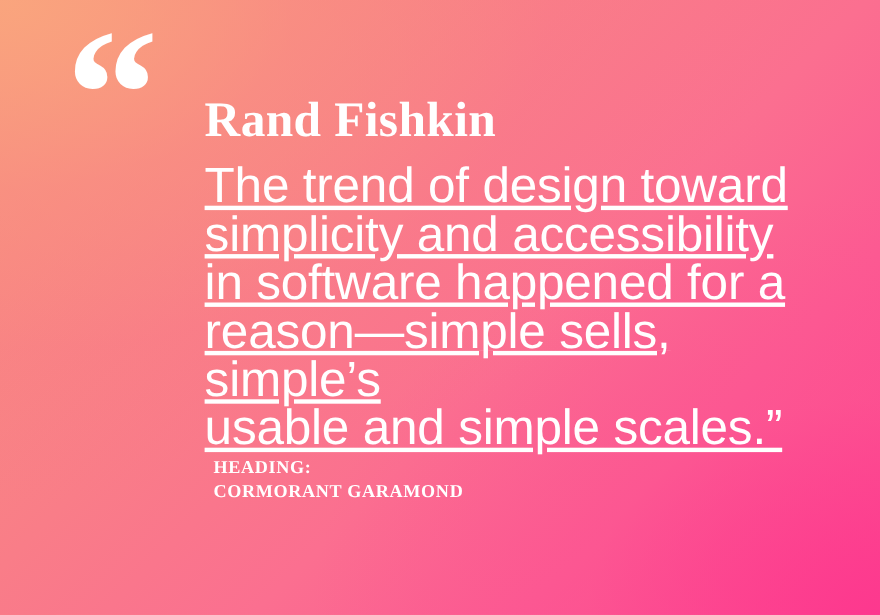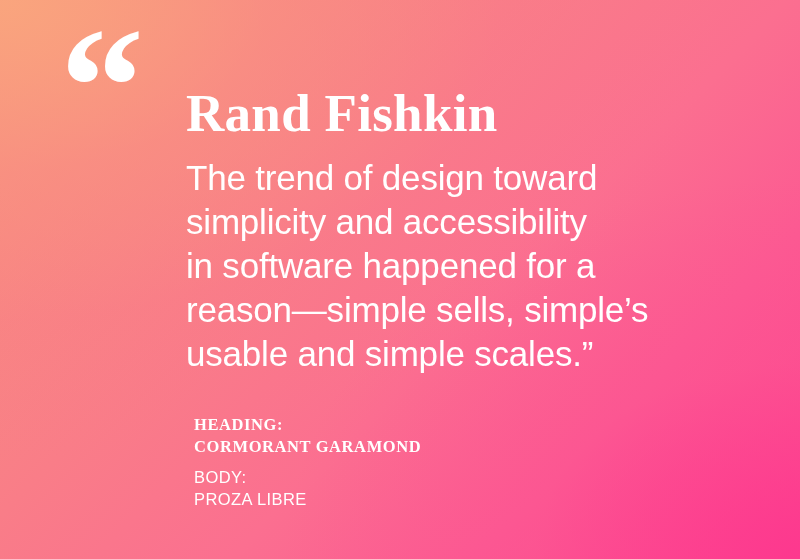"Rand Fishkin" #author-name { font-size: 53px -> 45px }
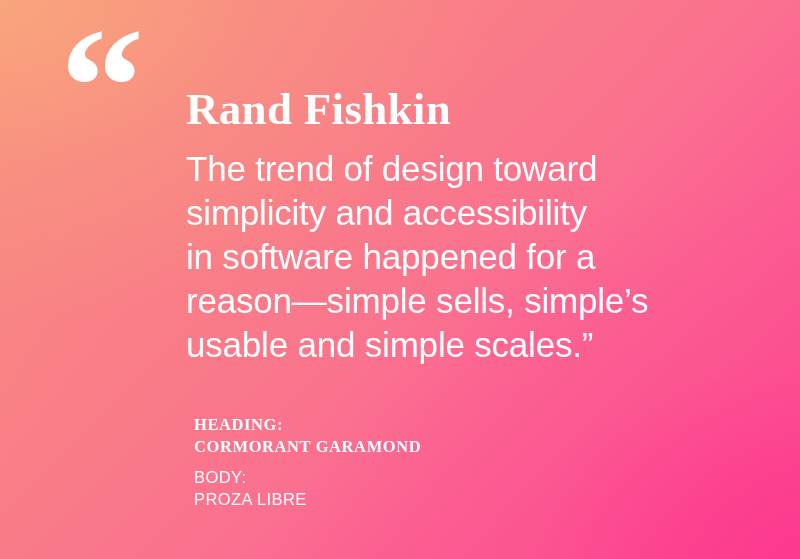"The trend of design toward" #quote-body { font-size: 35px -> 45px; text-decoration: none -> underline }
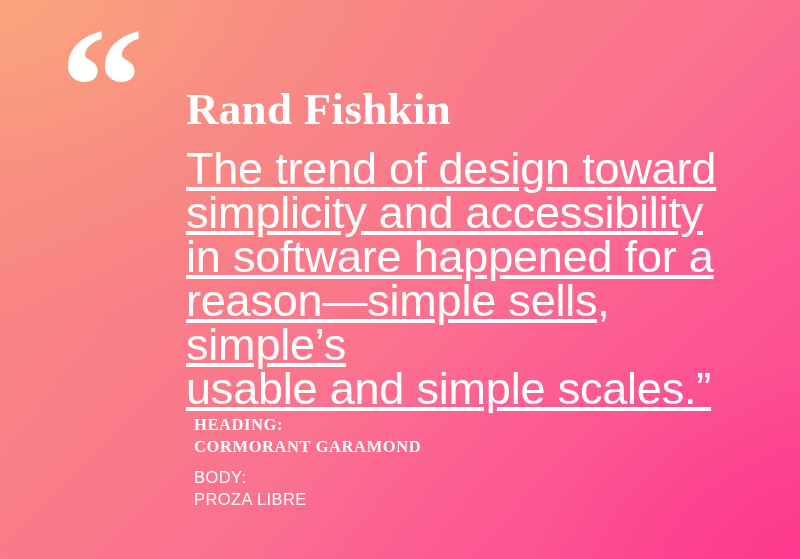"BODY:" div.credit-row { html: <div> <span>BODY:</span> <span>PROZA LIBRE</span> </div> -> none }
